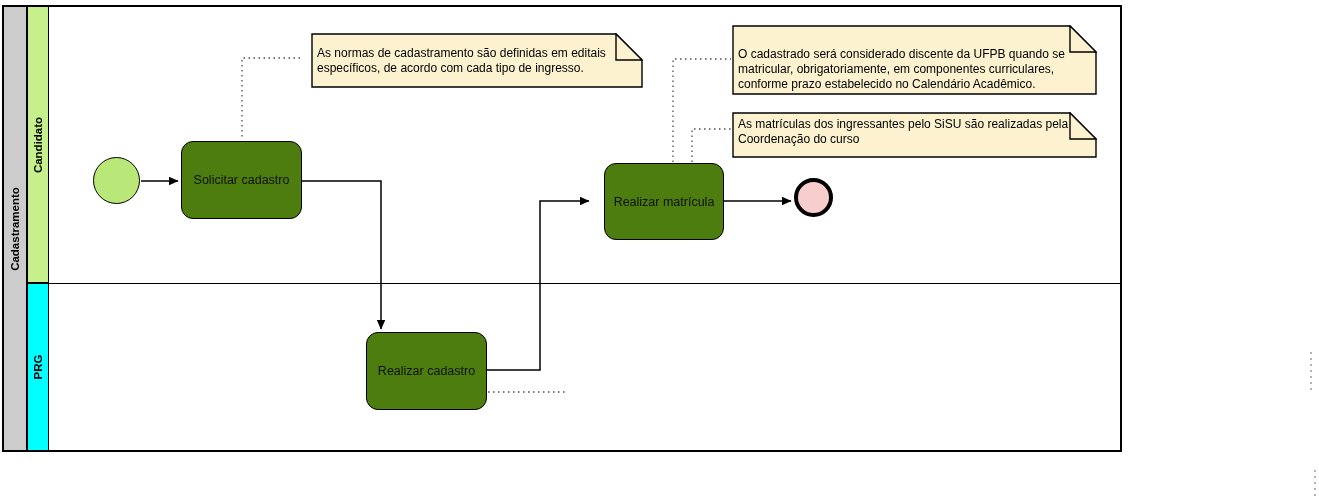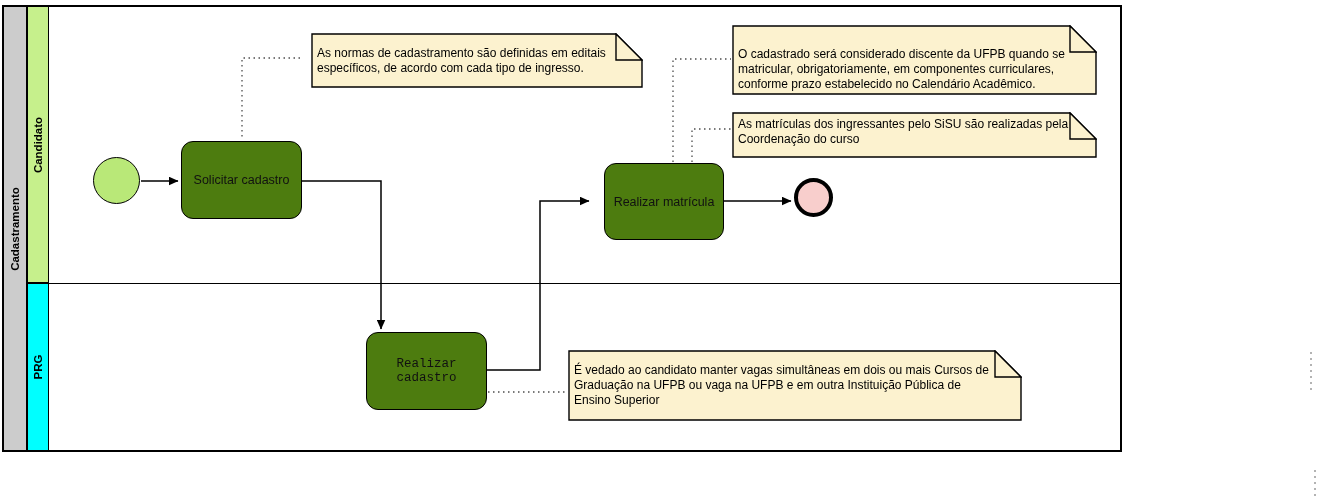"Realizar cadastro" .task.t3 { font-family: Liberation Mono, monospace -> none }
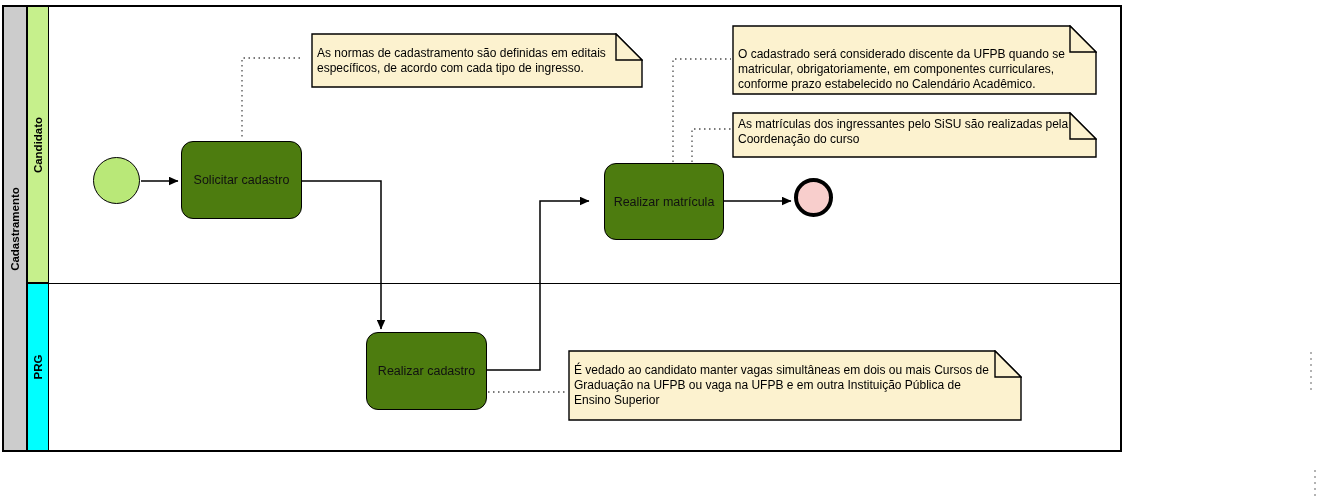"É vedado ao candidato manter" div.note { html: <div> <svg> <path></path> <path></path> </svg> <div>É vedado ao candidato manter vagas simultâneas em dois ou mais Cursos de Graduação na UFPB ou vaga na UFPB e em outra Instituição Pública de Ensino Superior</div> </div> -> none }
